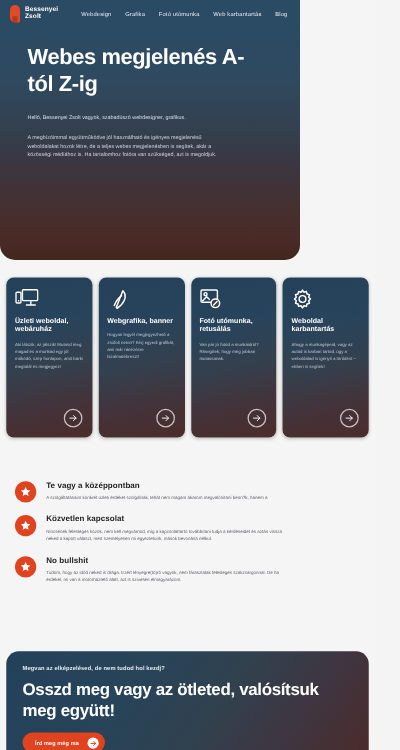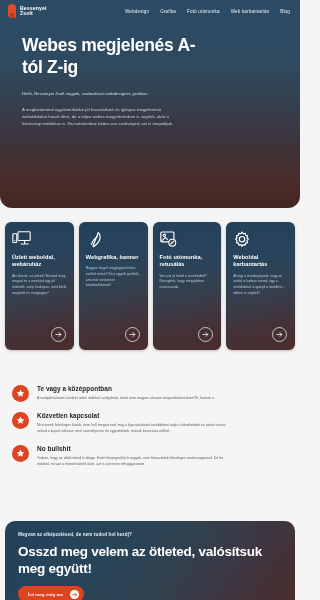"Webes megjelenés A-tól Z-ig" .hero { width: 300px -> 240px }
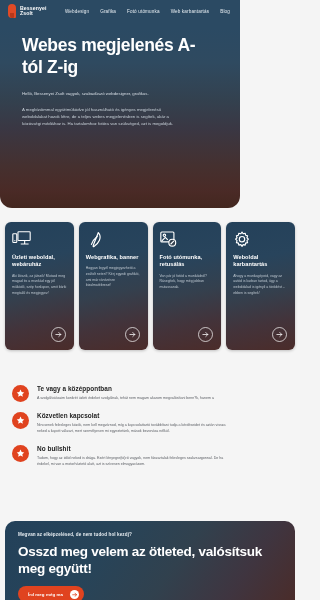"Osszd meg velem az ötleted," div.cta-title { text: velem -> vagy }
